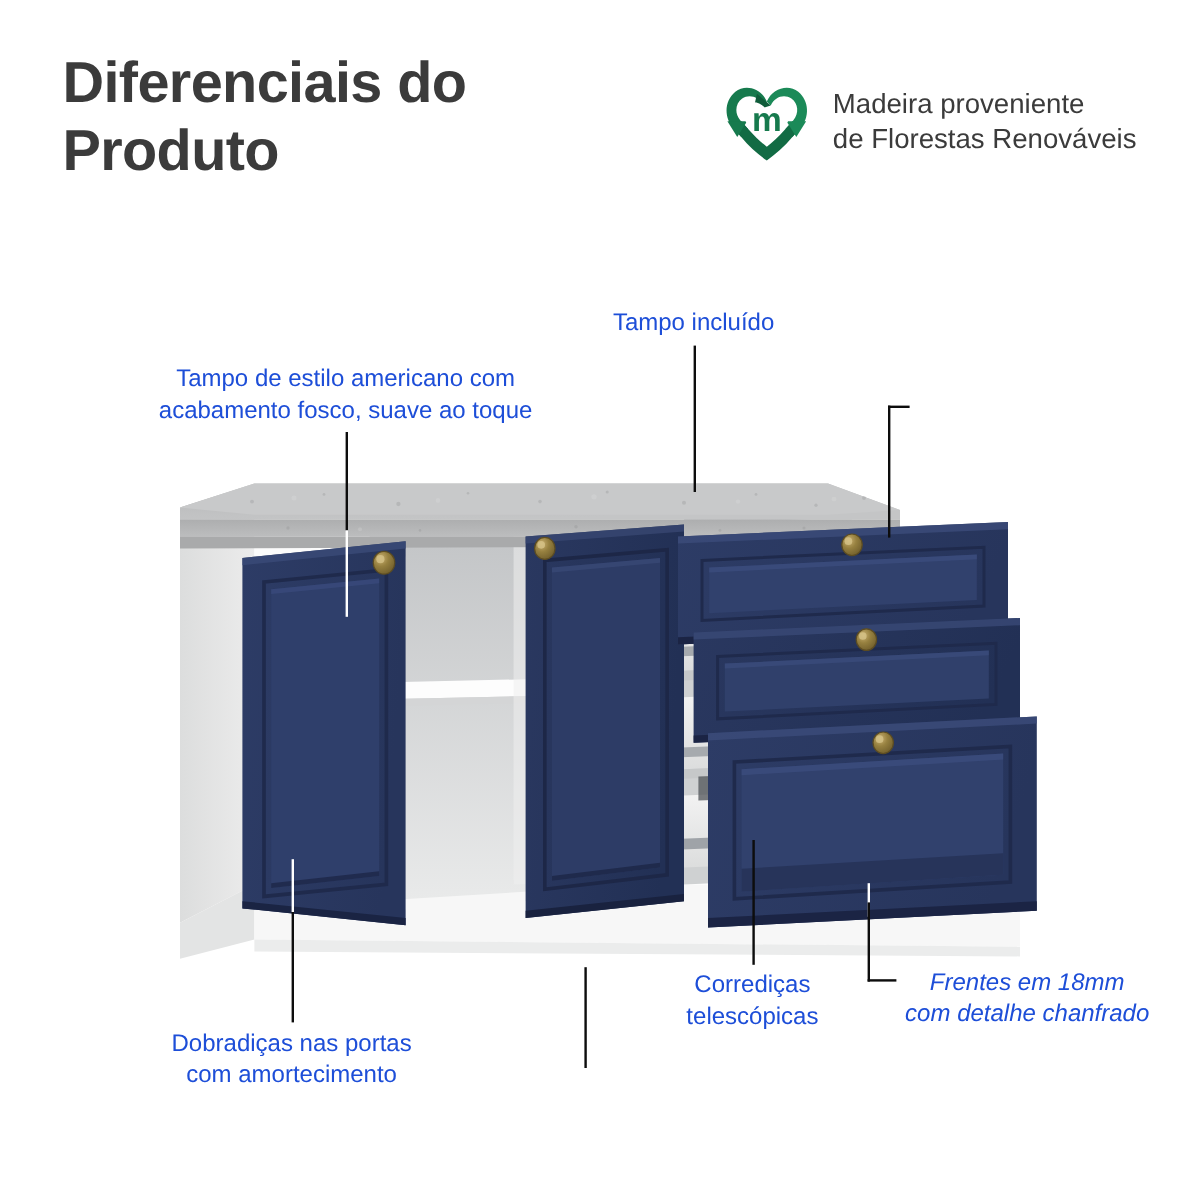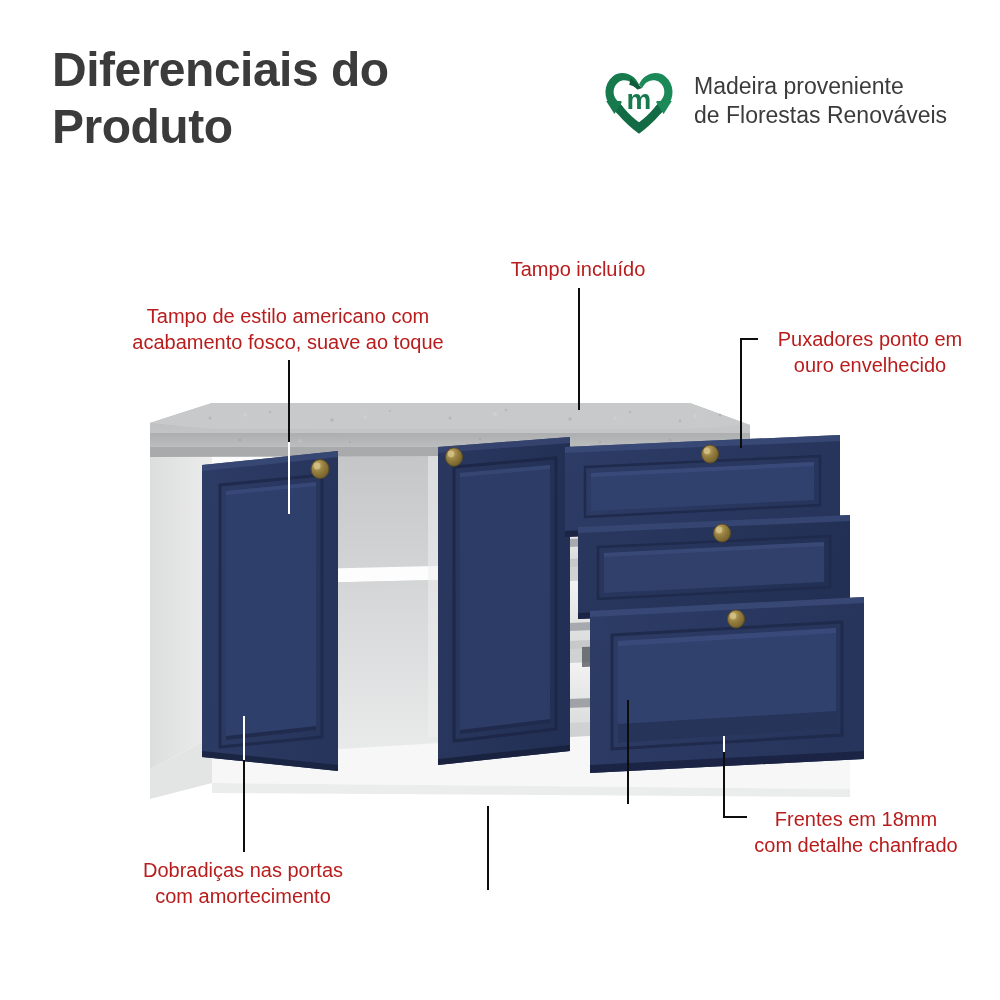"Tampo incluído" .callout { color: #b91c1c -> #1d4ed8 }
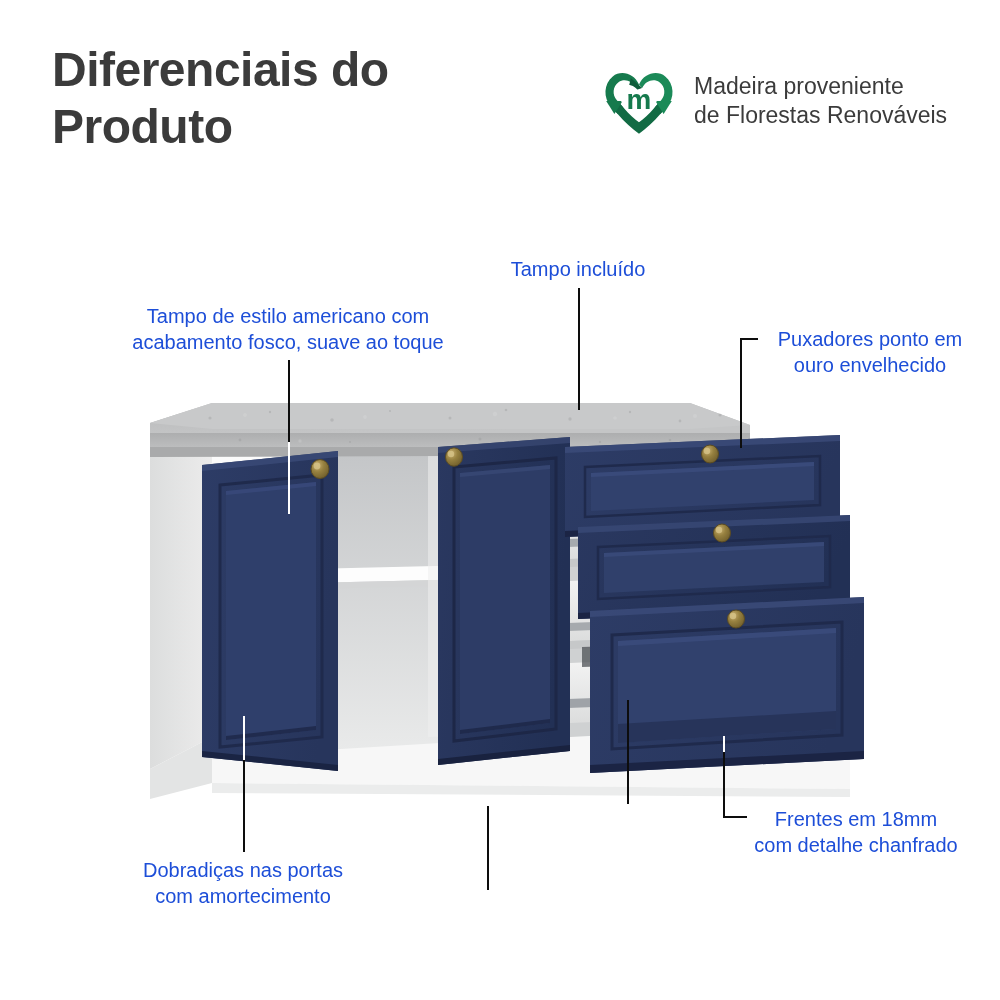"Puxadores ponto em" div.callout { html: <div>Puxadores ponto em ouro envelhecido</div> -> none }
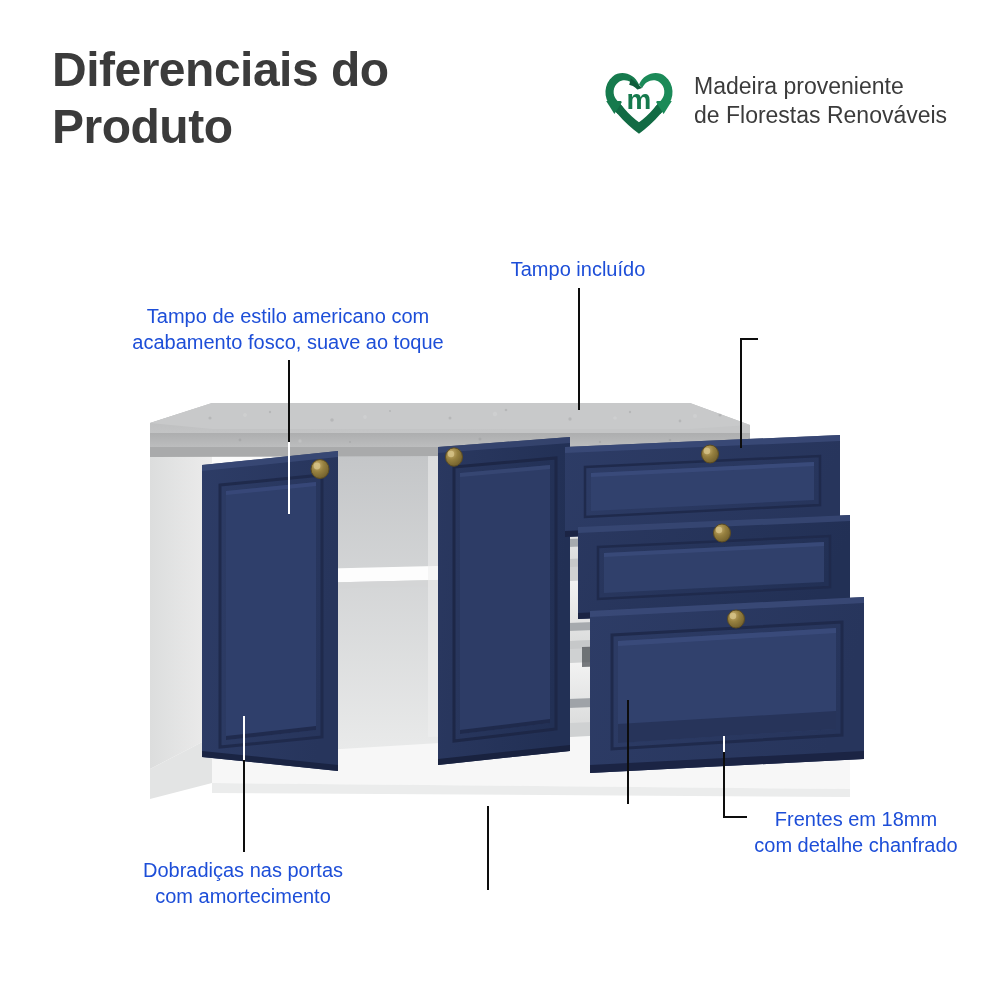"Corrediças" div.callout { html: none -> <div>Corrediças telescópicas</div> }
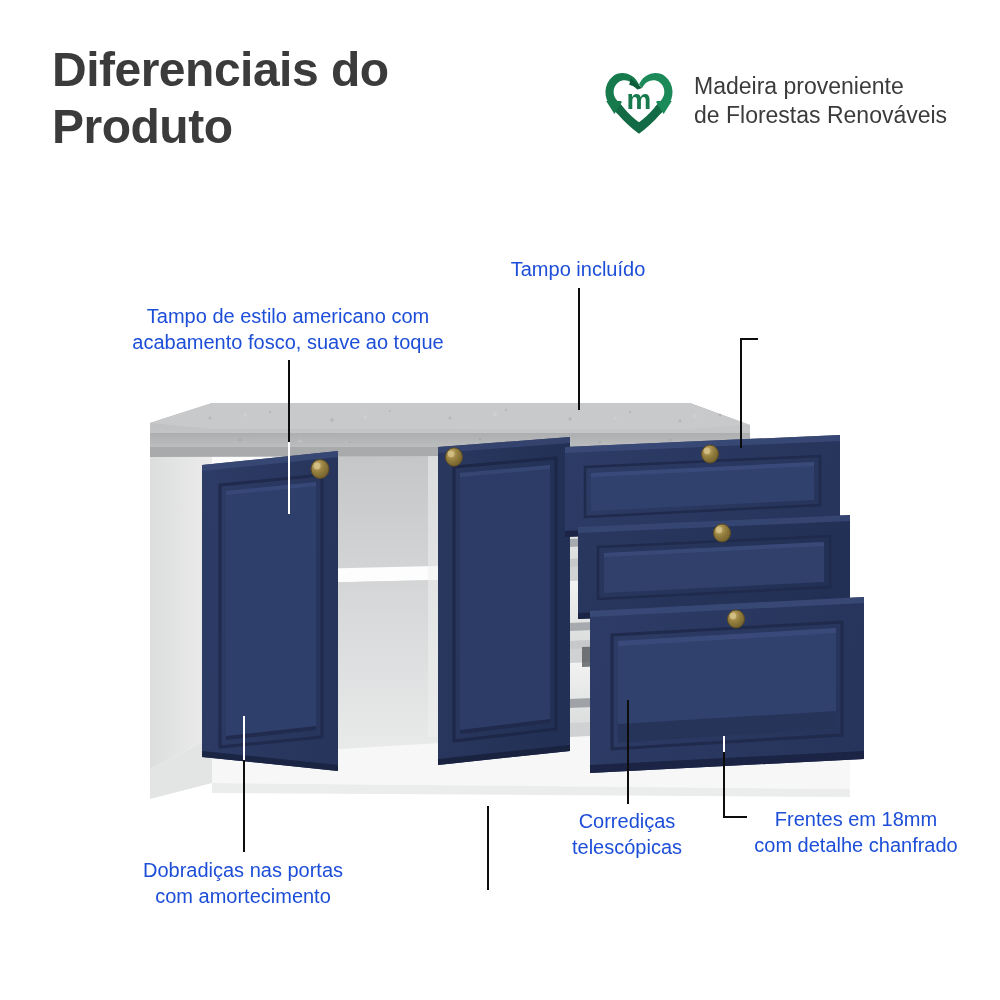"Frentes em 18mm" div.callout { font-style: none -> italic }
